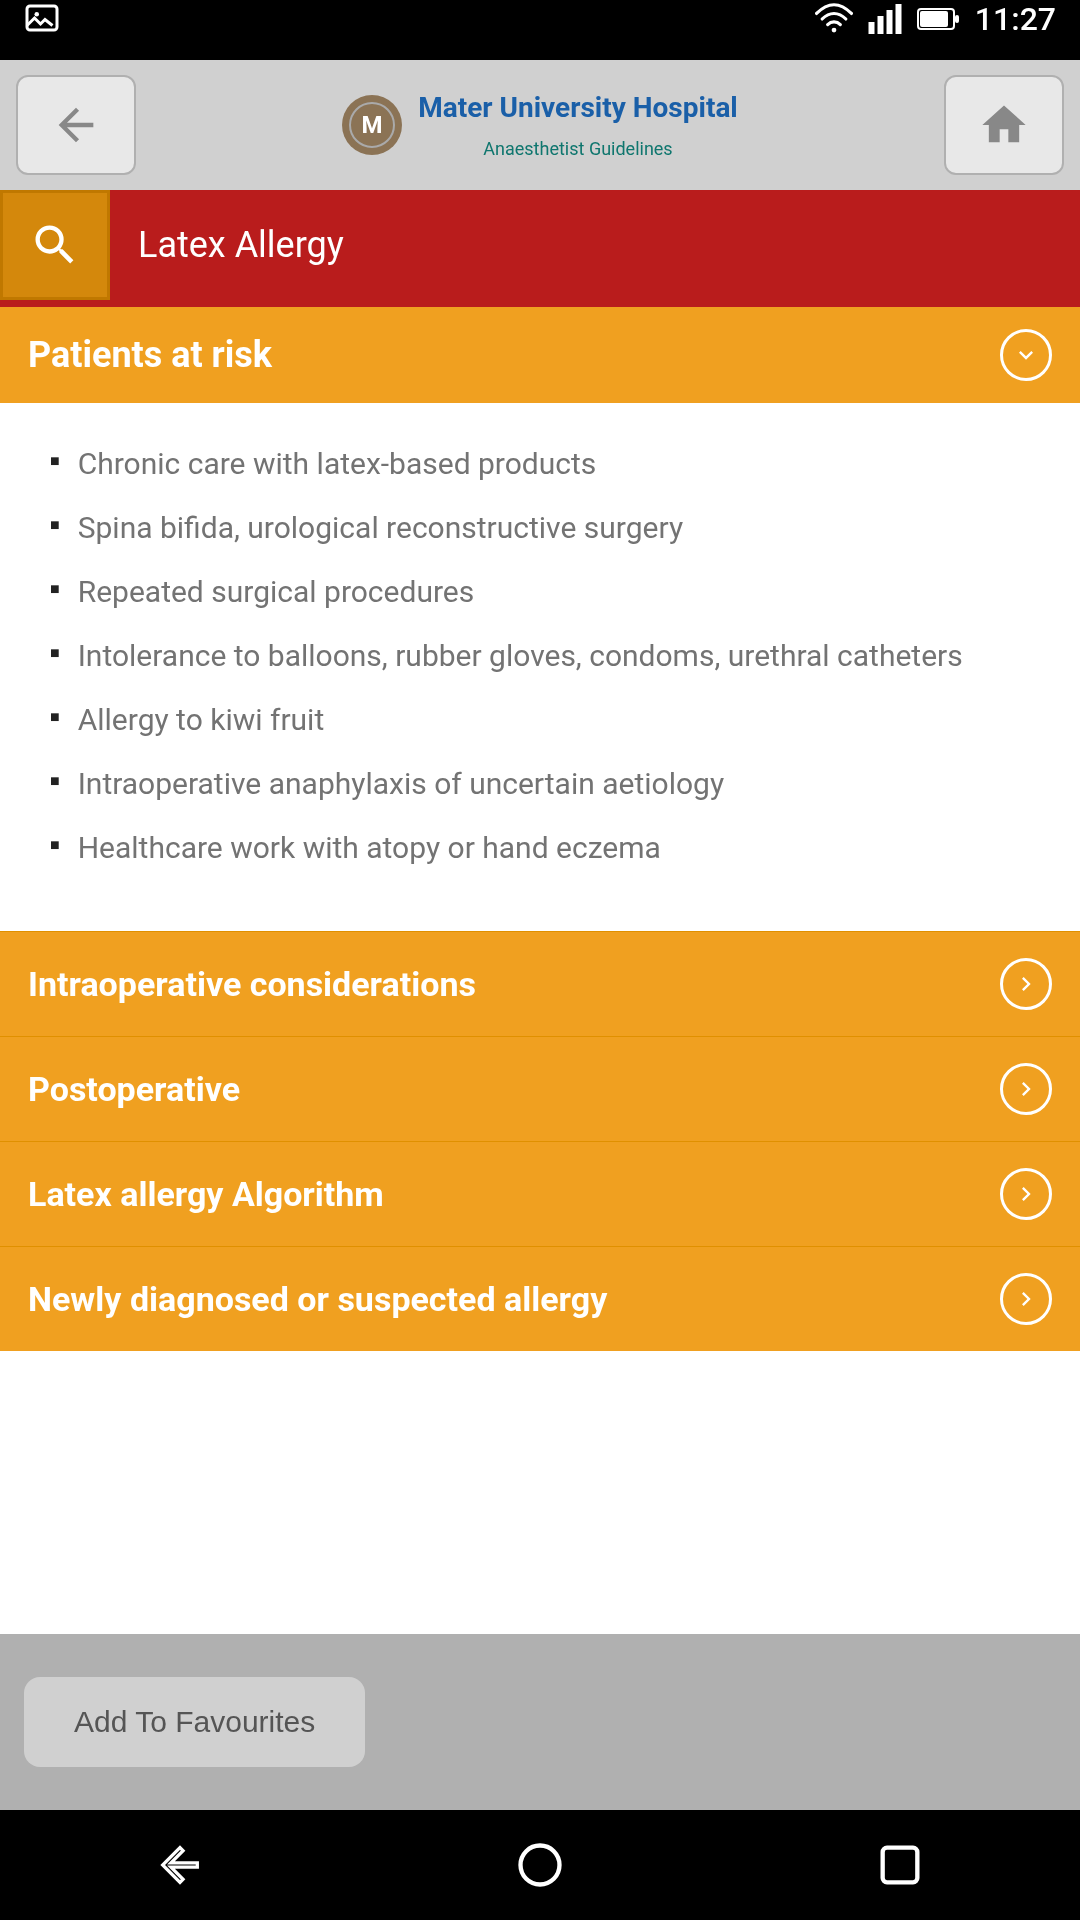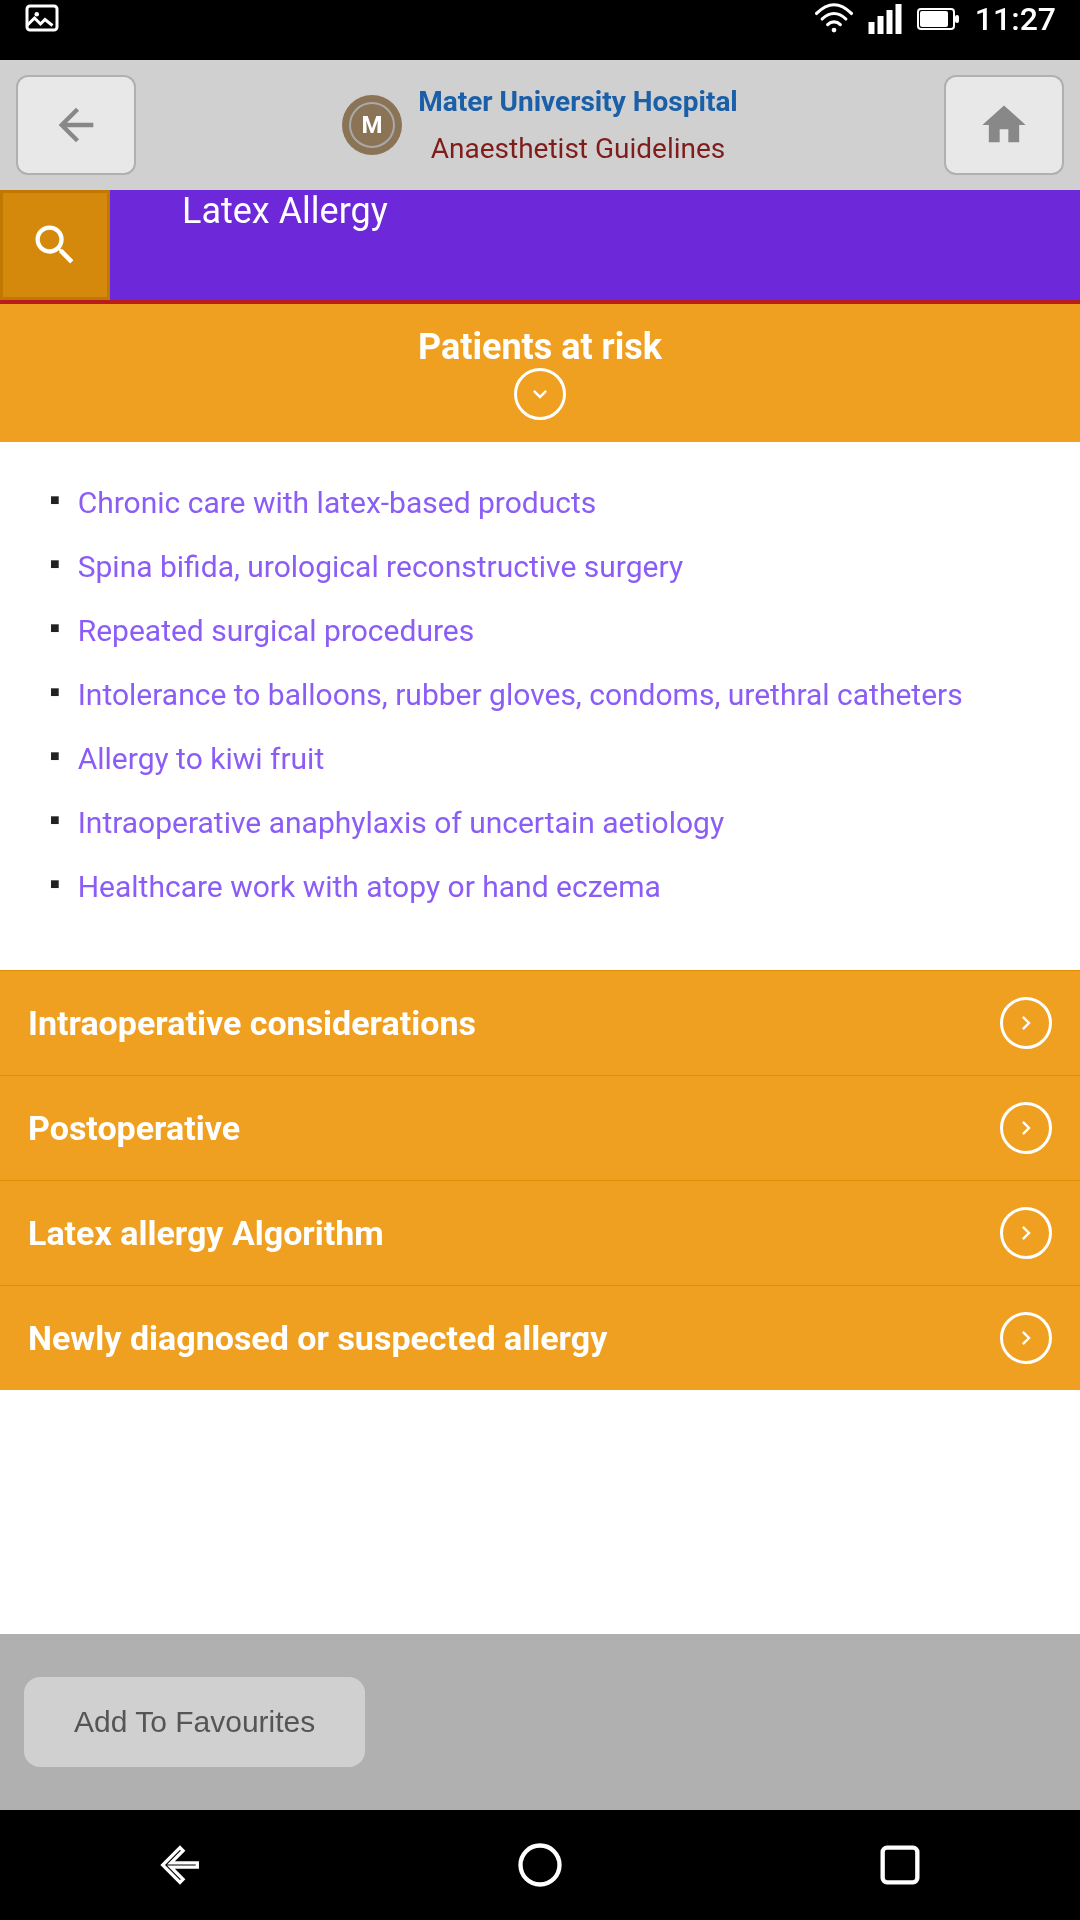"Anaesthetist Guidelines" .nav-title-sub { color: #7f1d1d -> #0f766e; font-size: 28px -> 18px }
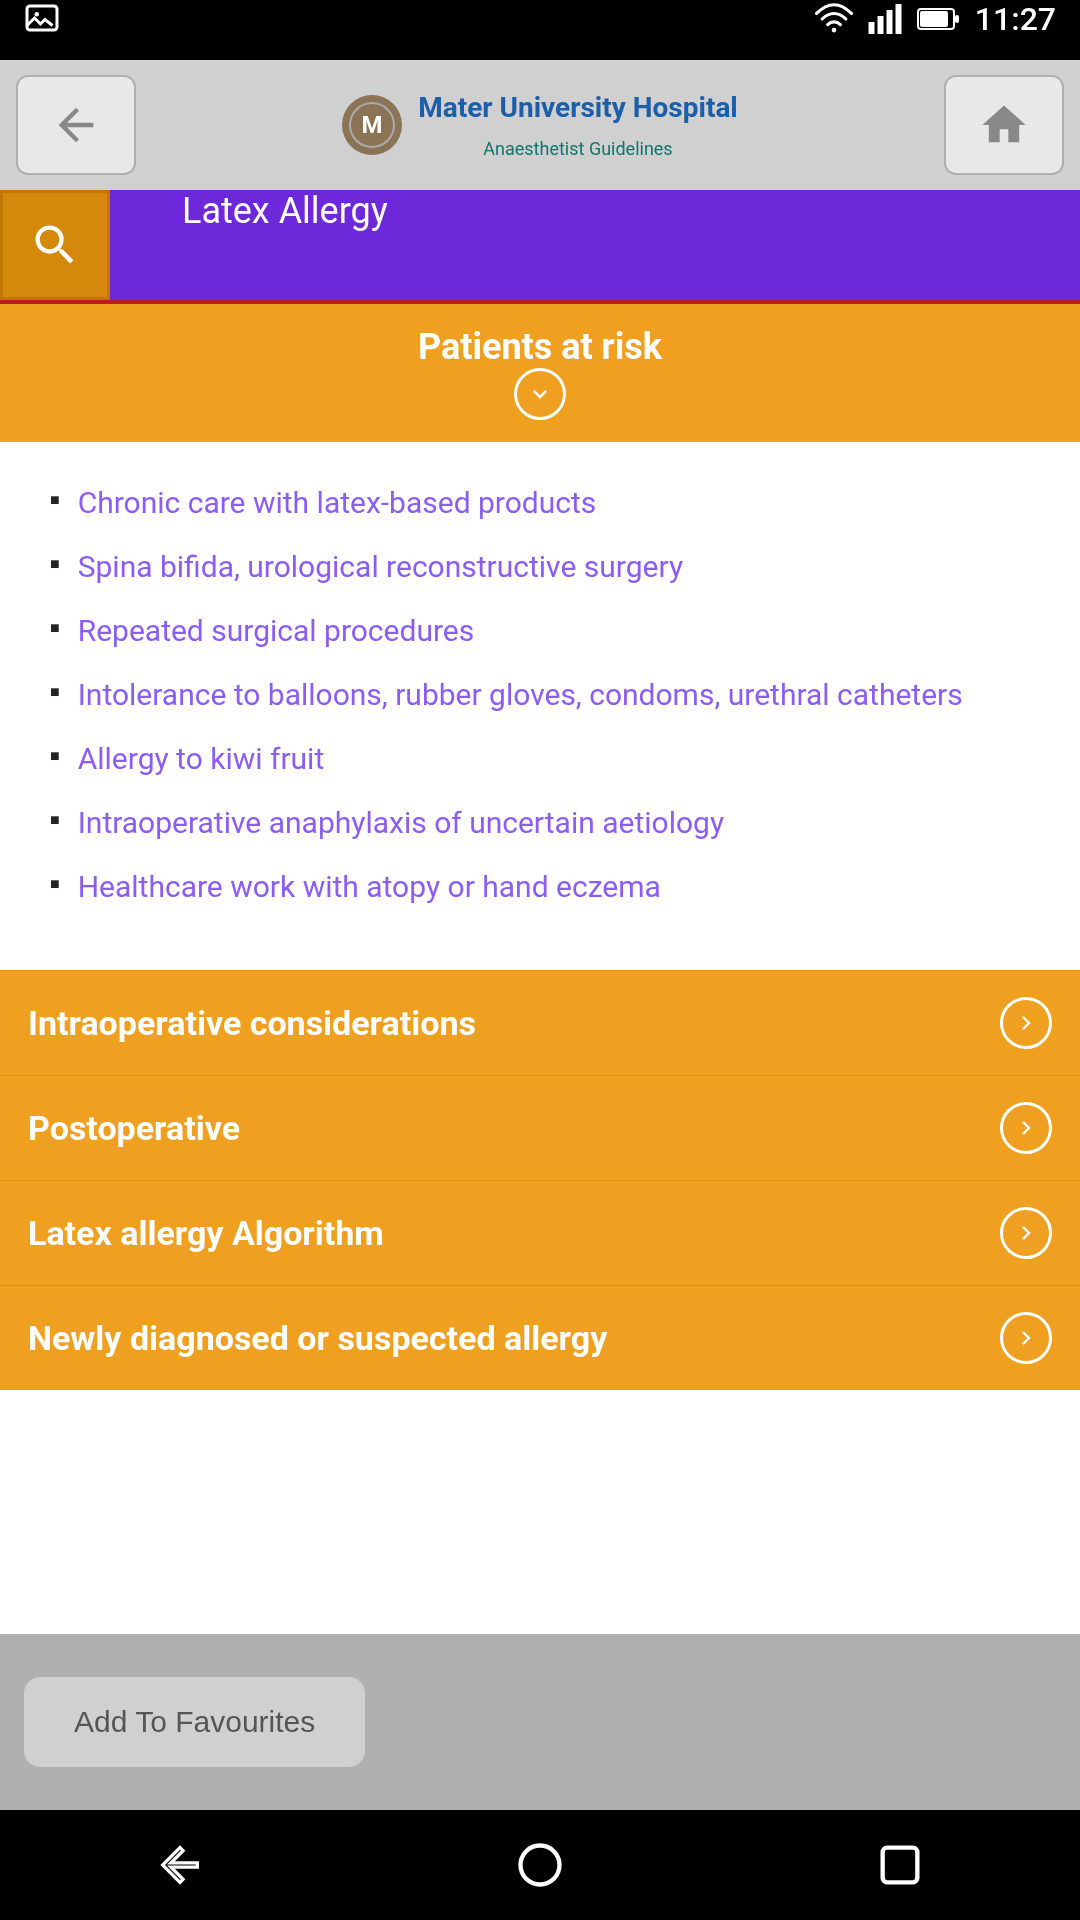"Latex Allergy" .search-bar { align-items: flex-start -> center; background: #6d28d9 -> #b91c1c; gap: 44px -> none }
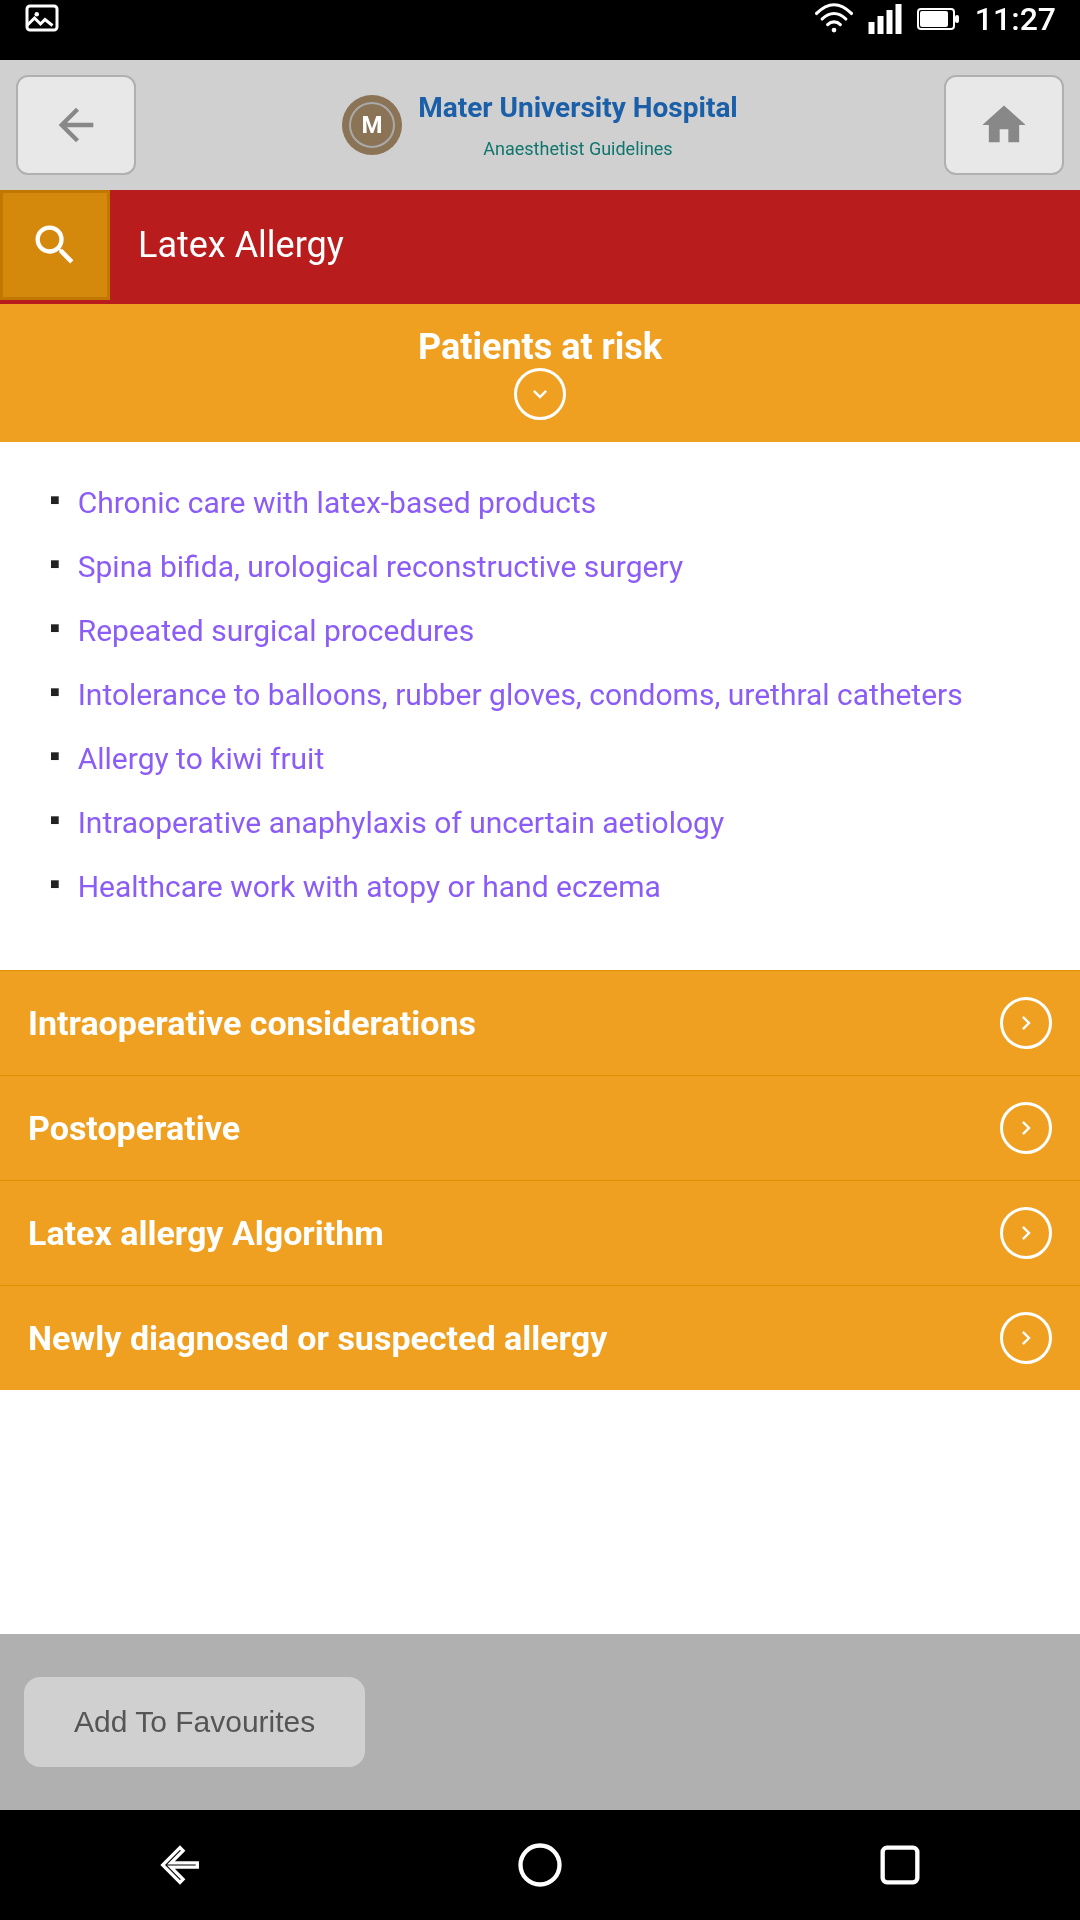"Patients at risk" .section-header { border-top: 4px solid #b91c1c -> 7px solid #b91c1c; flex-direction: column -> none }
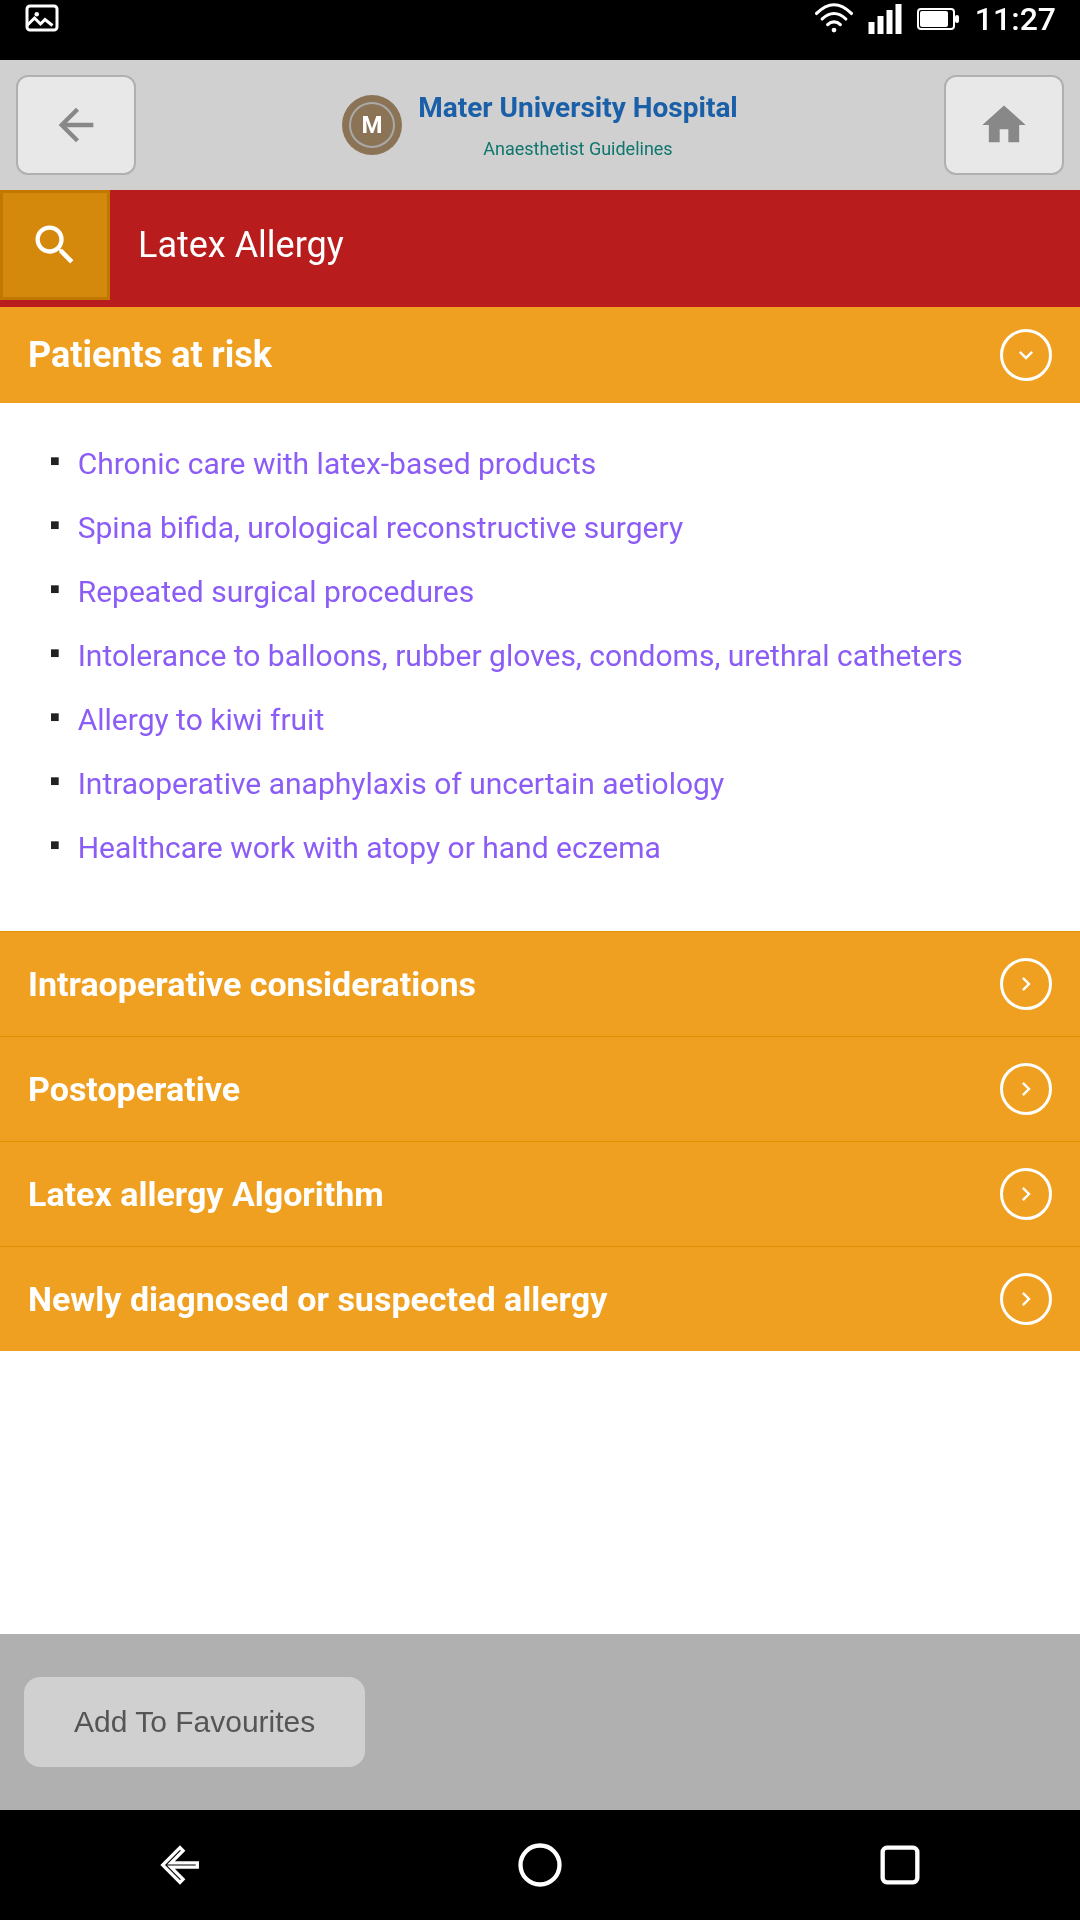"Chronic care with latex-based products" .bullet-list li { color: #8b5cf6 -> #737373 }
